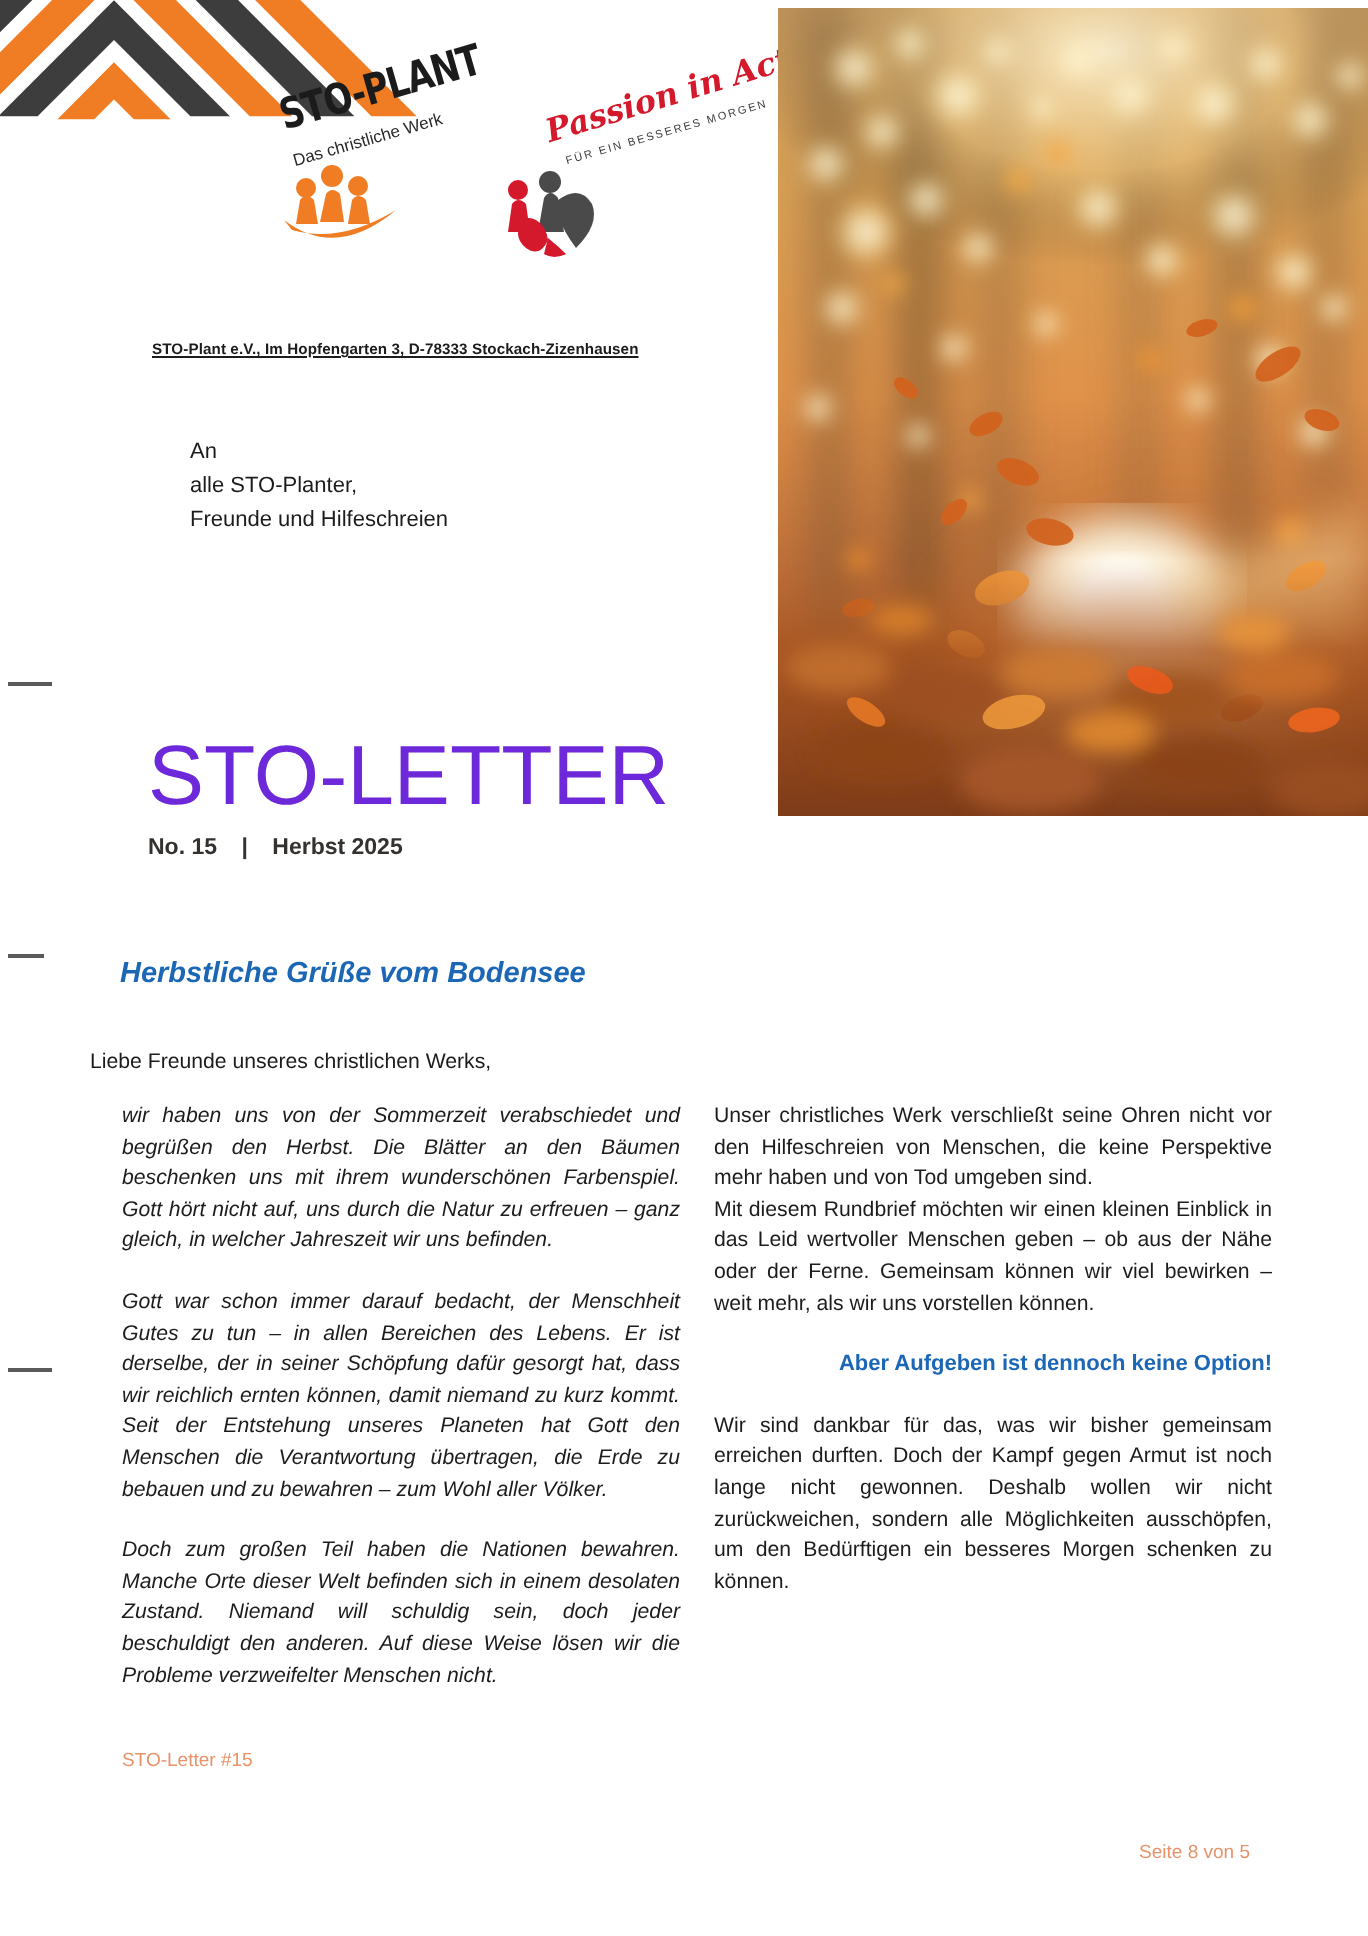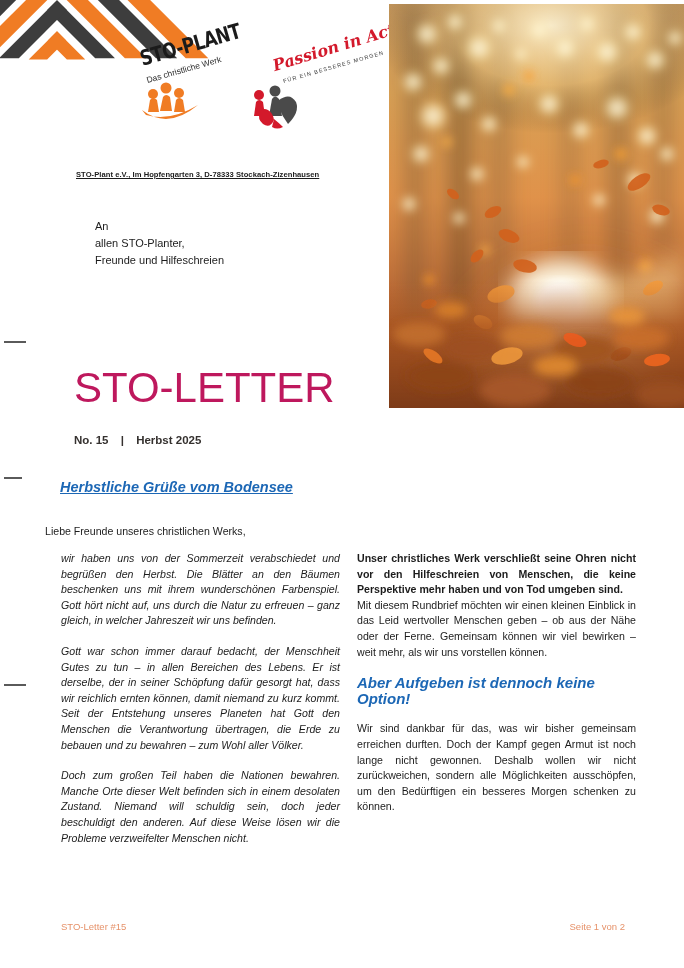"allen STO-Planter," div { text: allen -> alle }
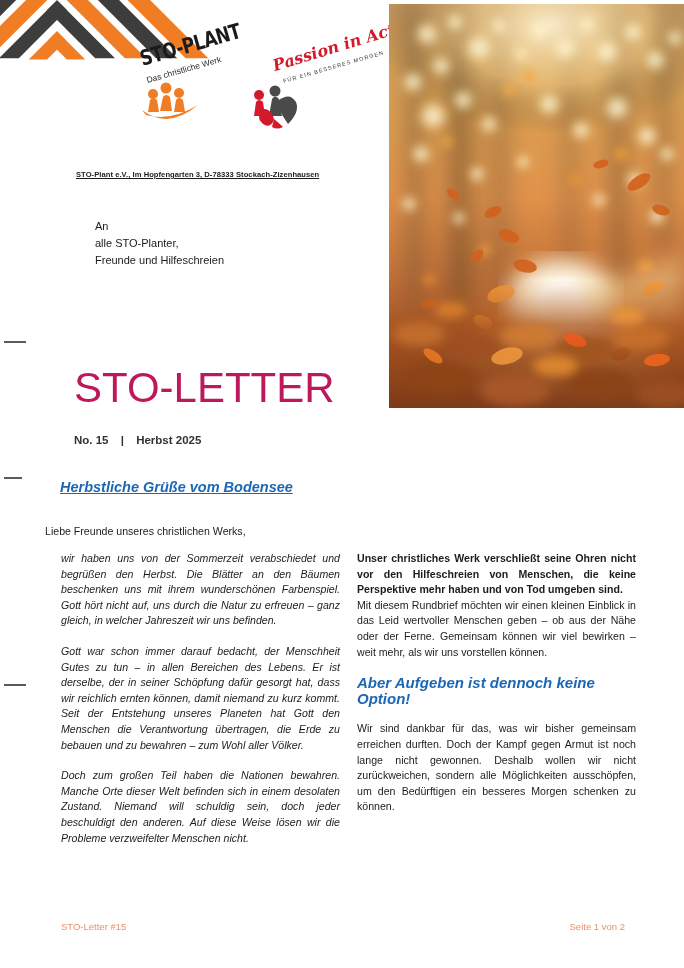"STO-LETTER" .masthead-title { color: #be185d -> #6d28d9 }
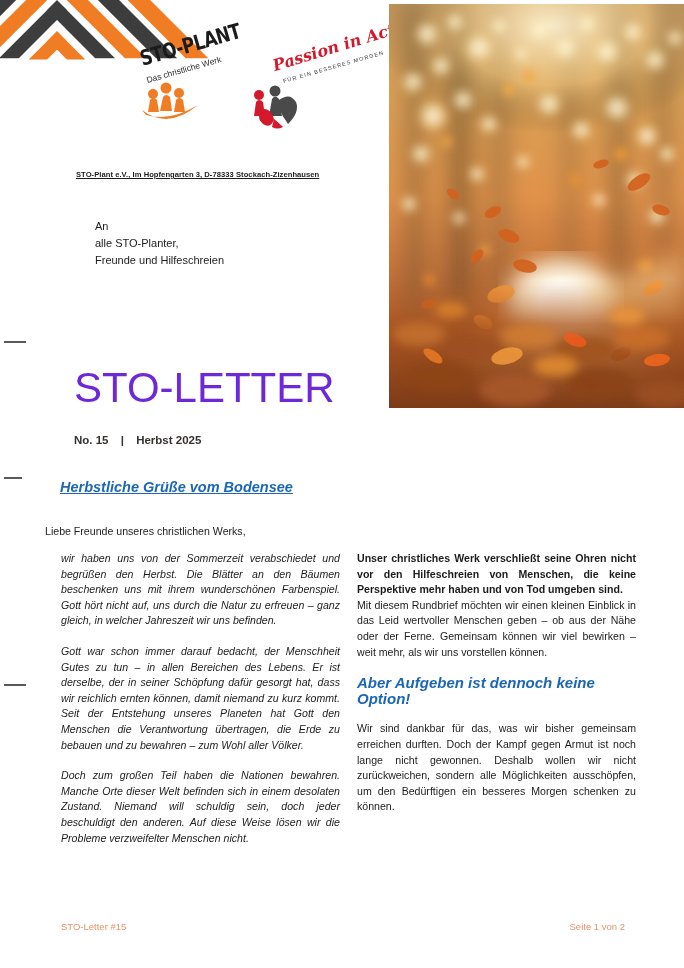"No. 15 | Herbst 2025" .masthead-meta { margin-top: 24px -> 8px }
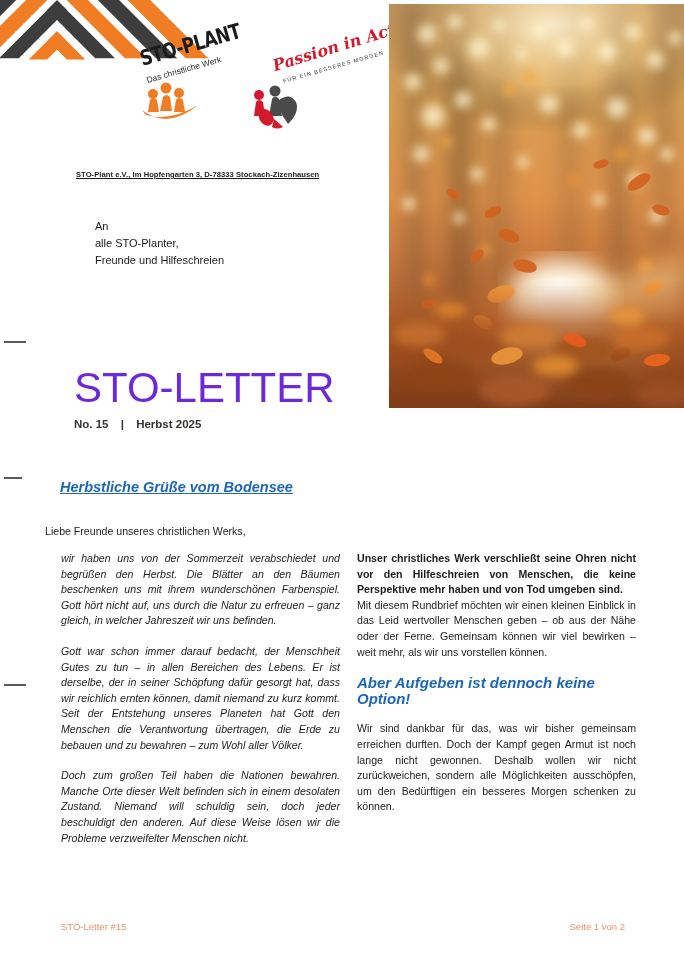"Herbstliche Grüße vom Bodensee" .article-heading { text-decoration: underline -> none }
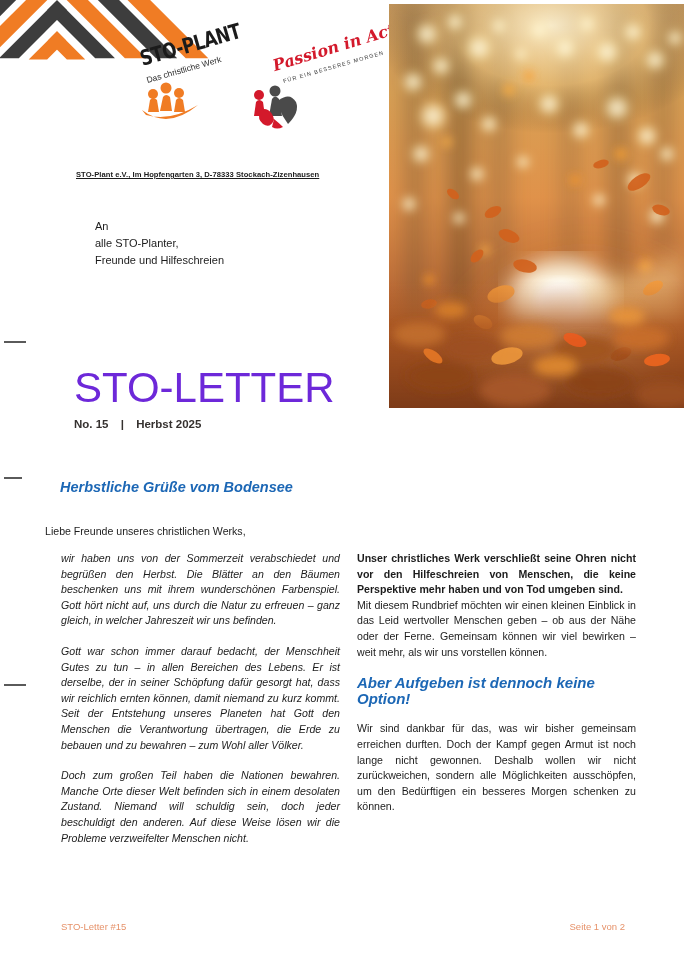"Unser christliches Werk verschließt" .col p.tight { font-weight: bold -> none }
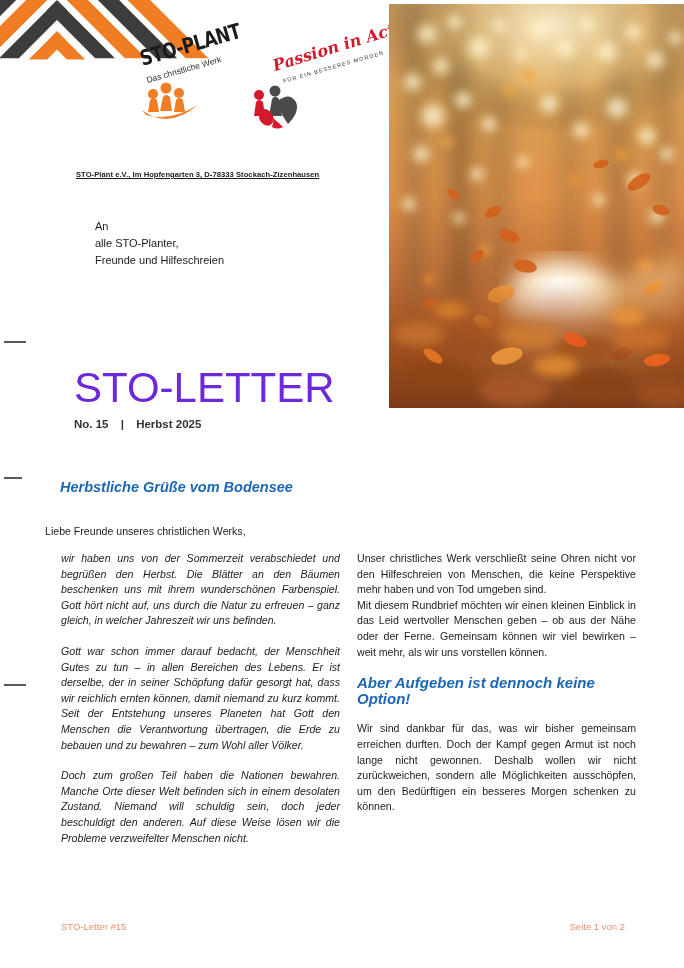"Aber Aufgeben ist dennoch keine" .highlight-line { font-size: 15px -> 11px; font-style: italic -> none; text-align: left -> right }
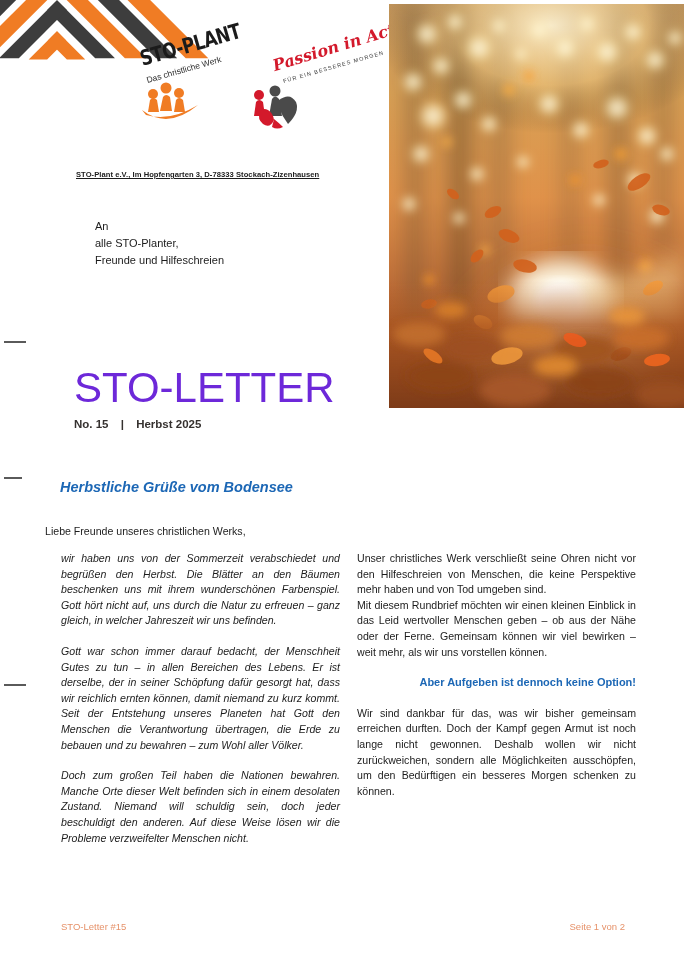"STO-Letter #15" .footer-left { top: 921px -> 875px }
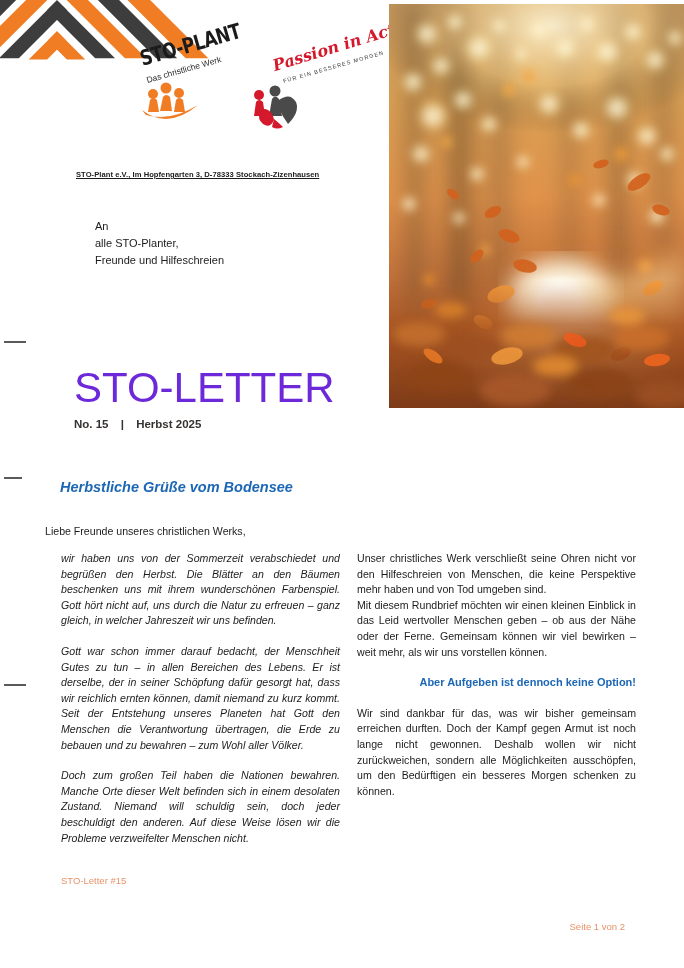"Seite 1 von 2" div.footer-right { text: 1 von 2 -> 8 von 5 }
